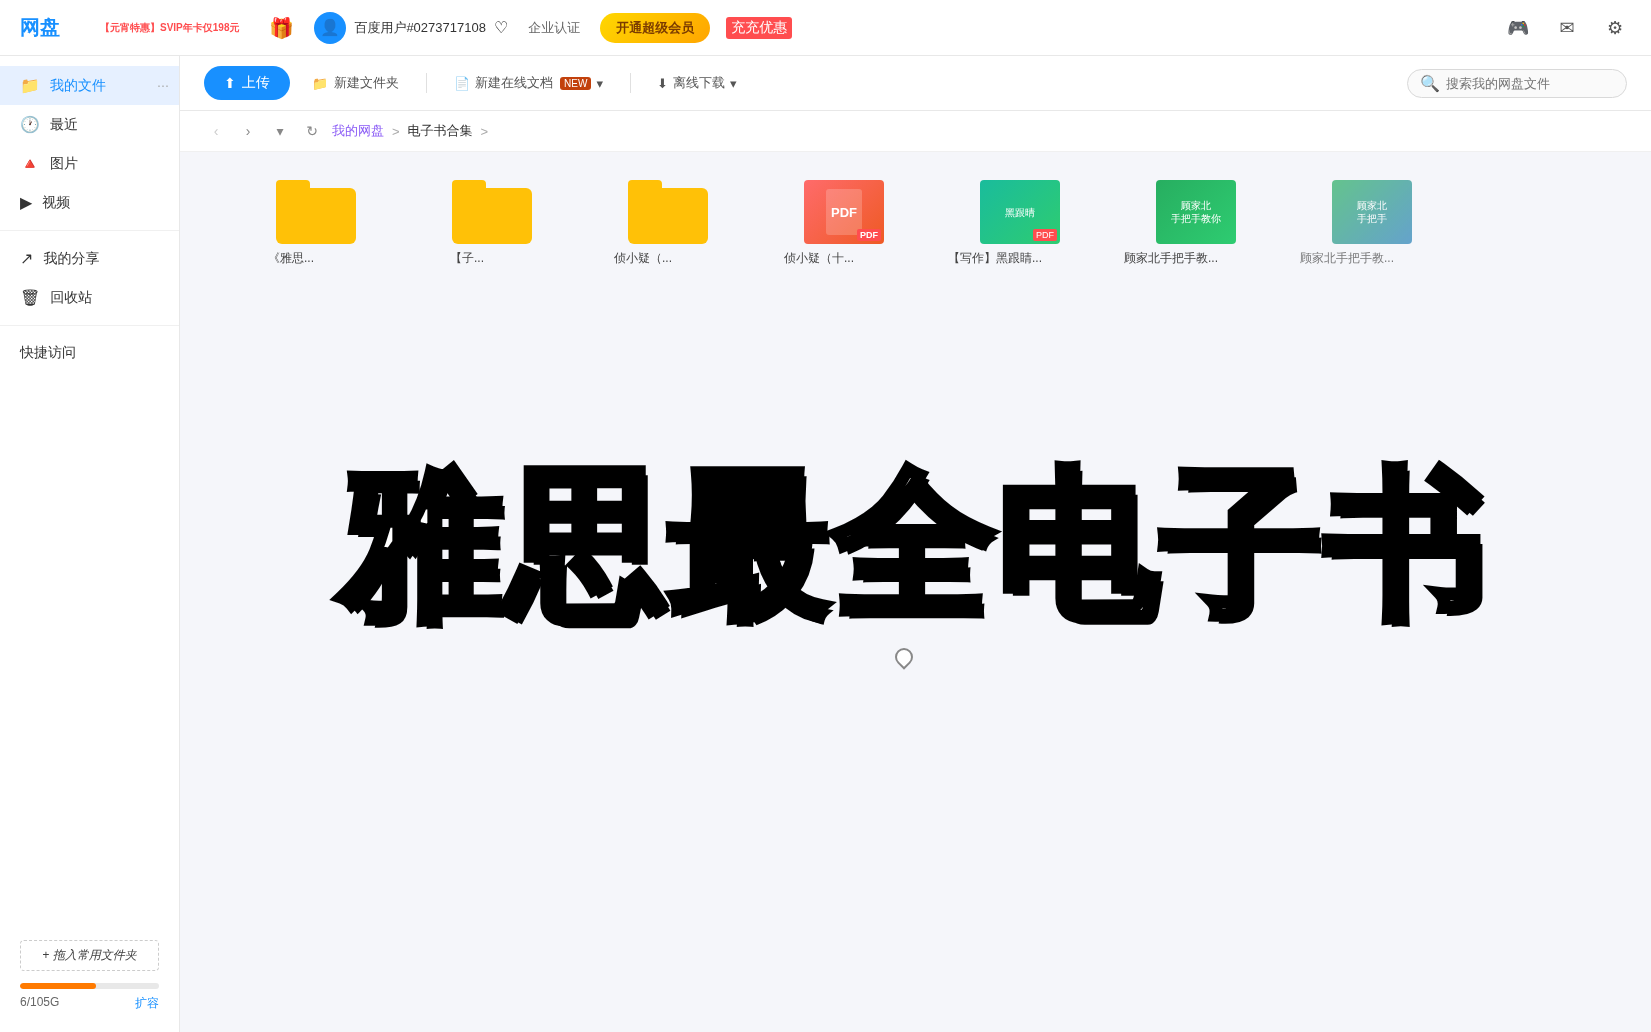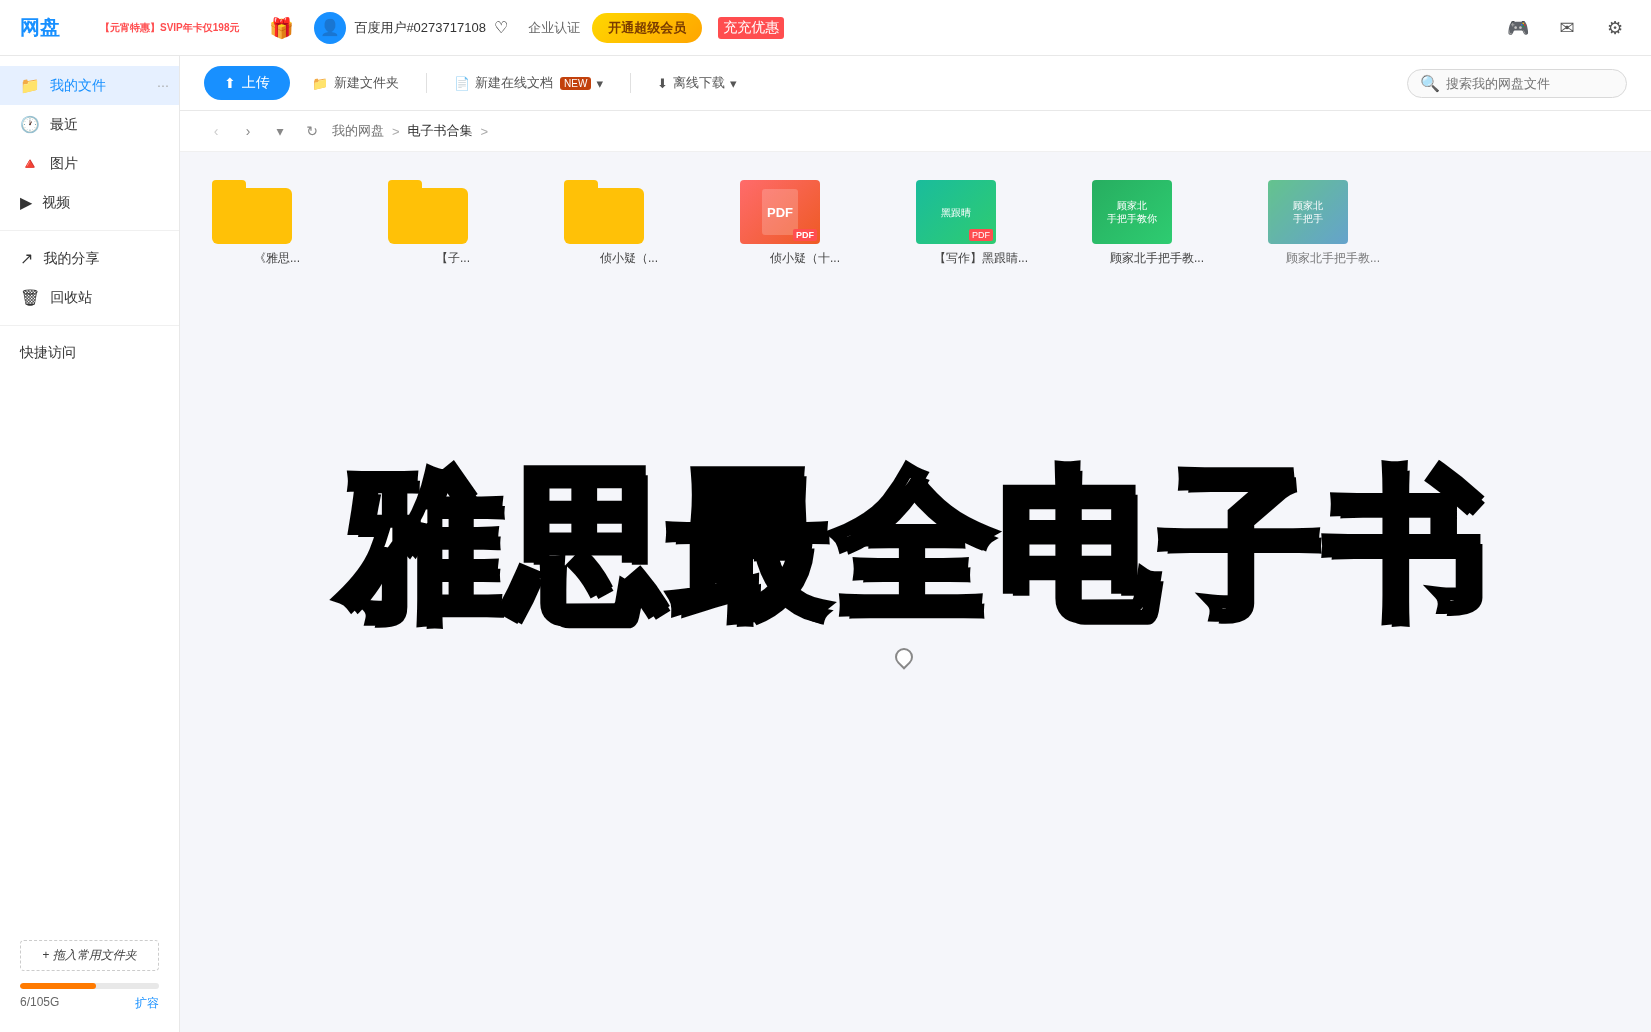"企业认证" .nav-enterprise { margin-right: 12px -> 20px }
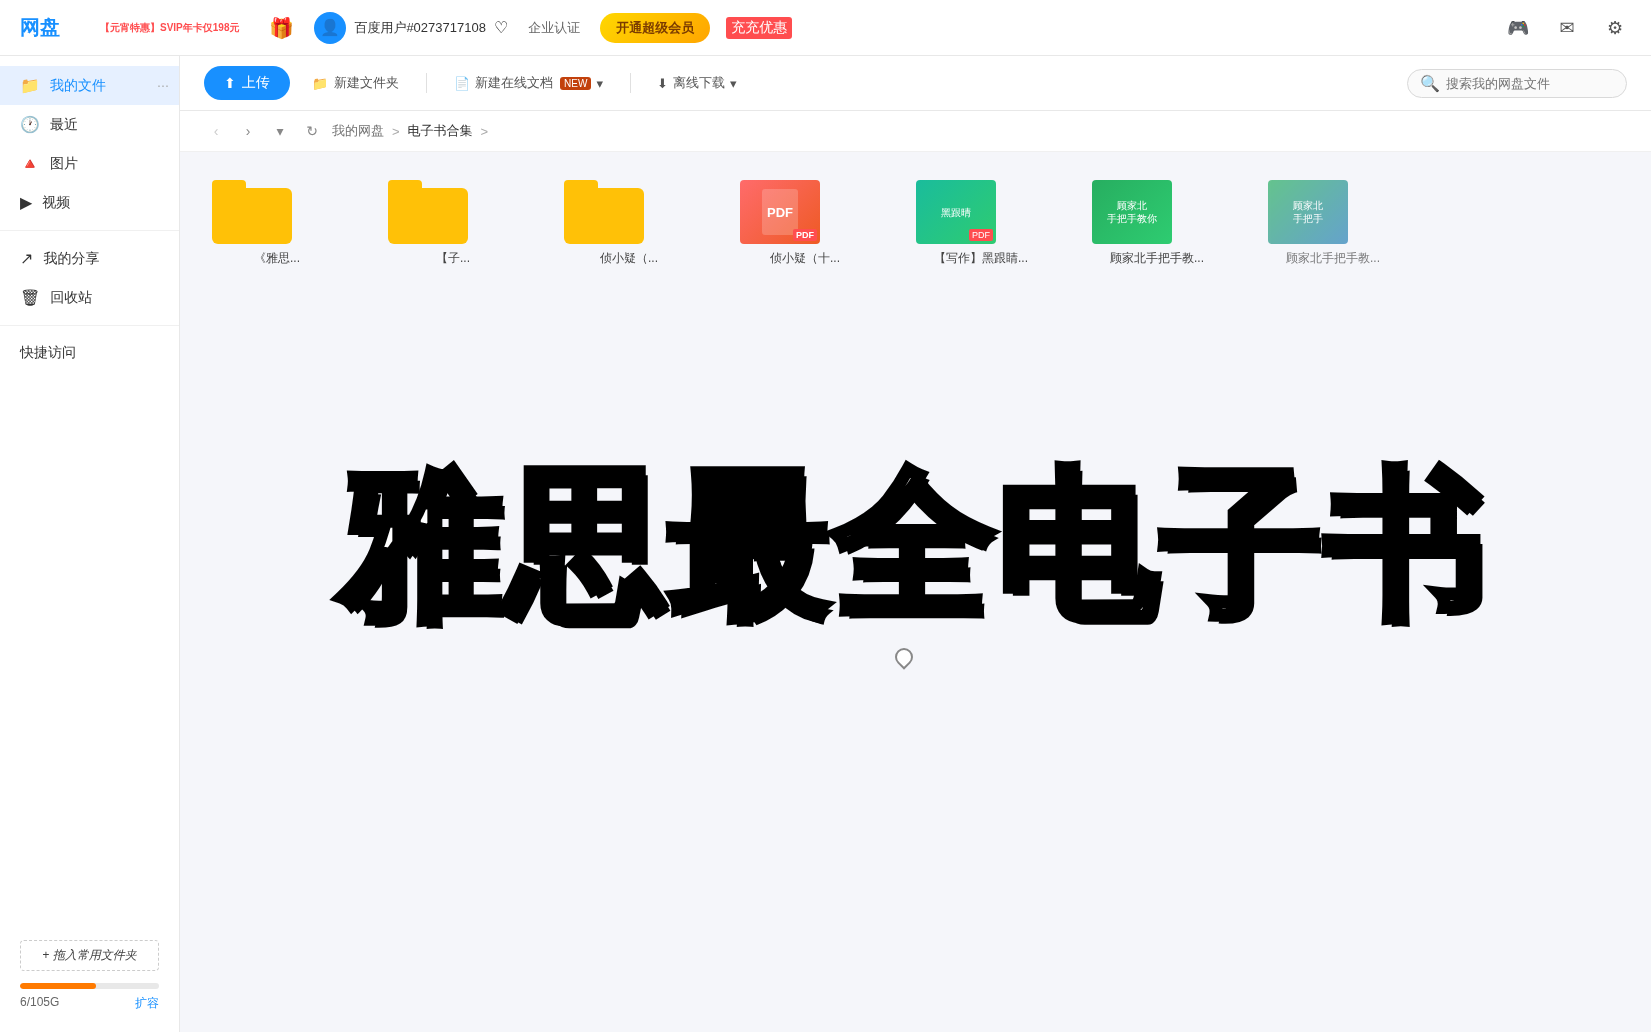"我的网盘" .breadcrumb-link { color: #737373 -> #8b5cf6 }
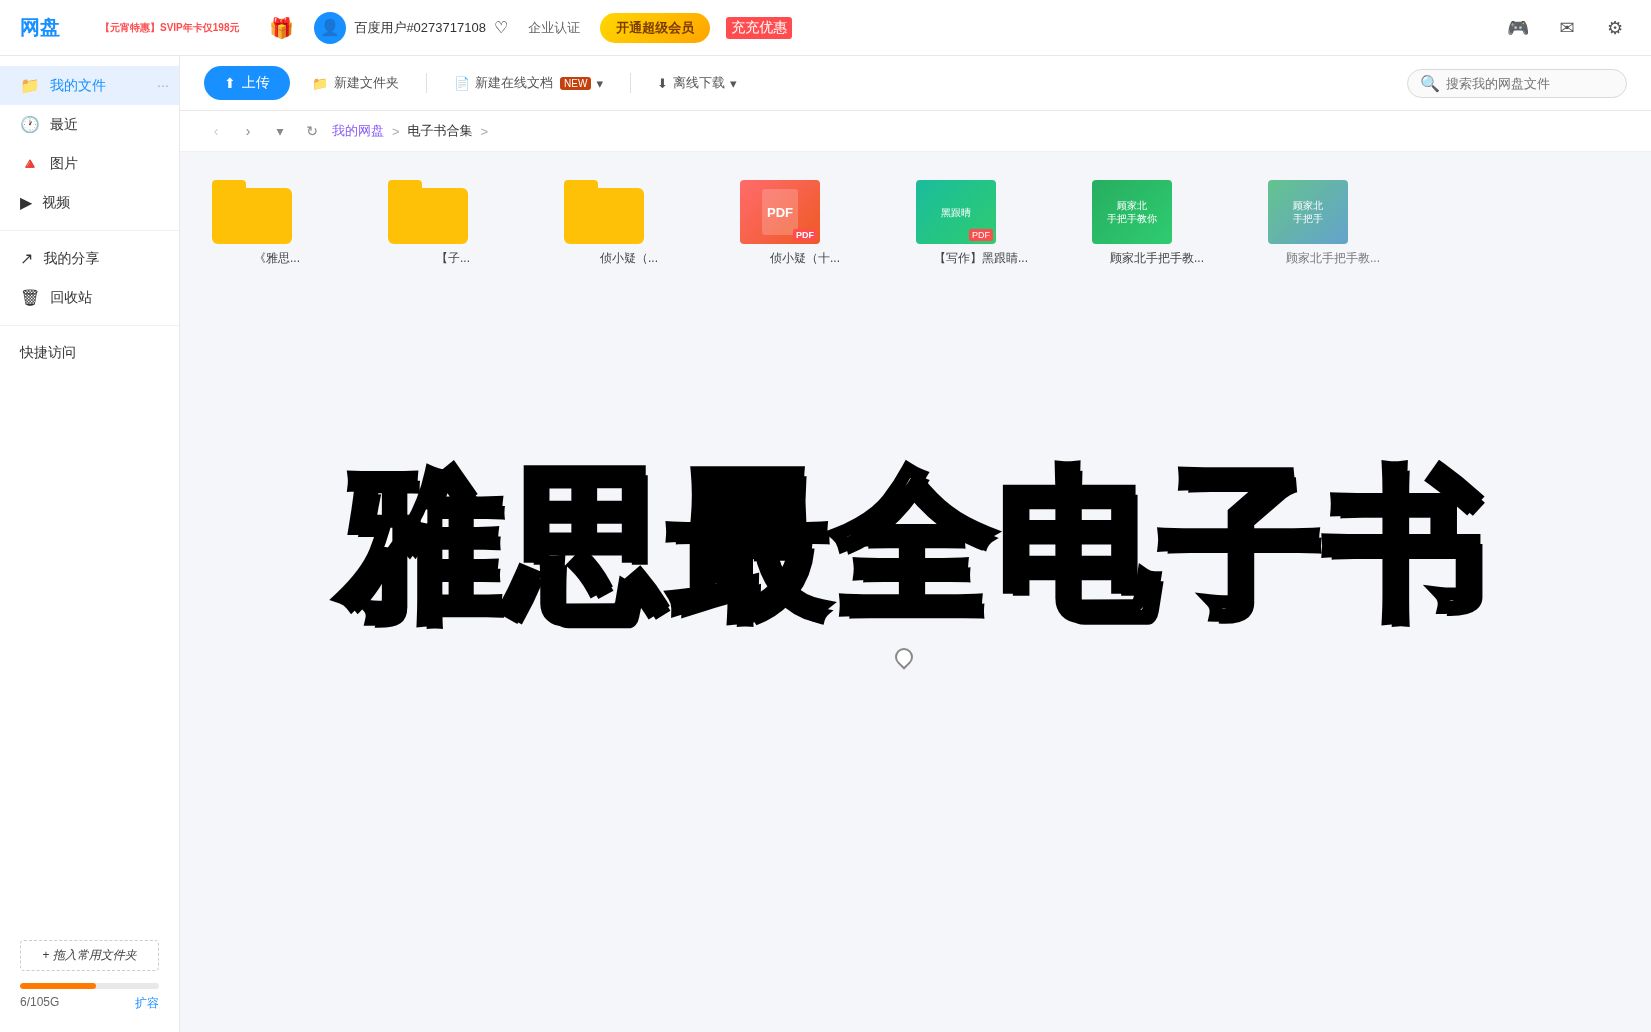"PDF" .file-item { align-items: flex-start -> flex-end }
